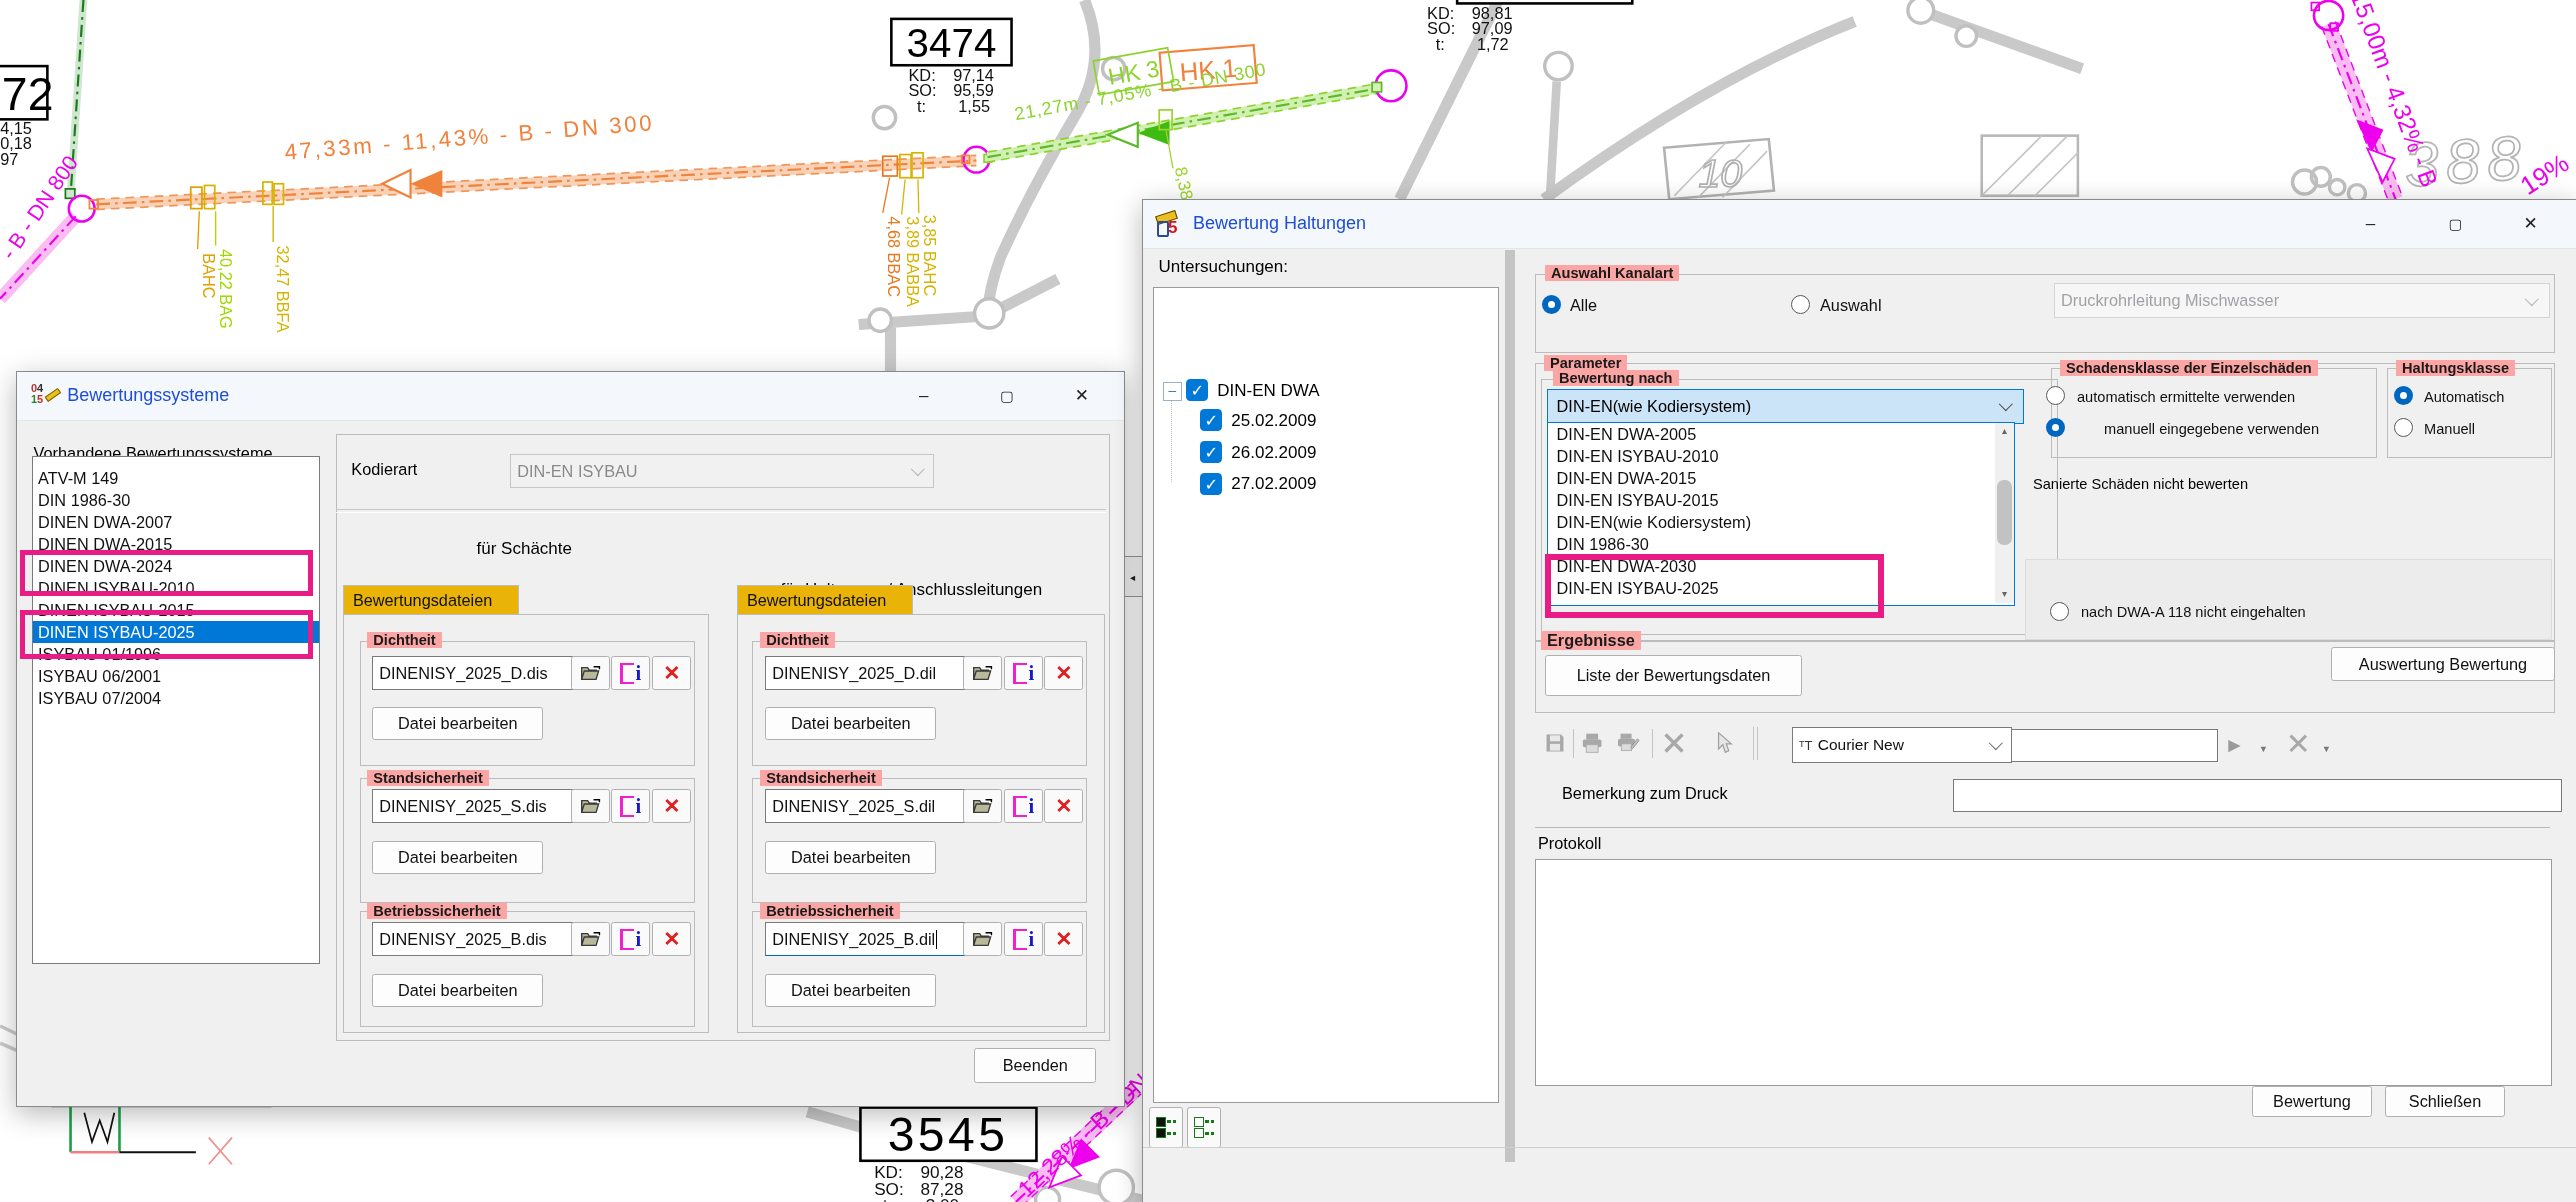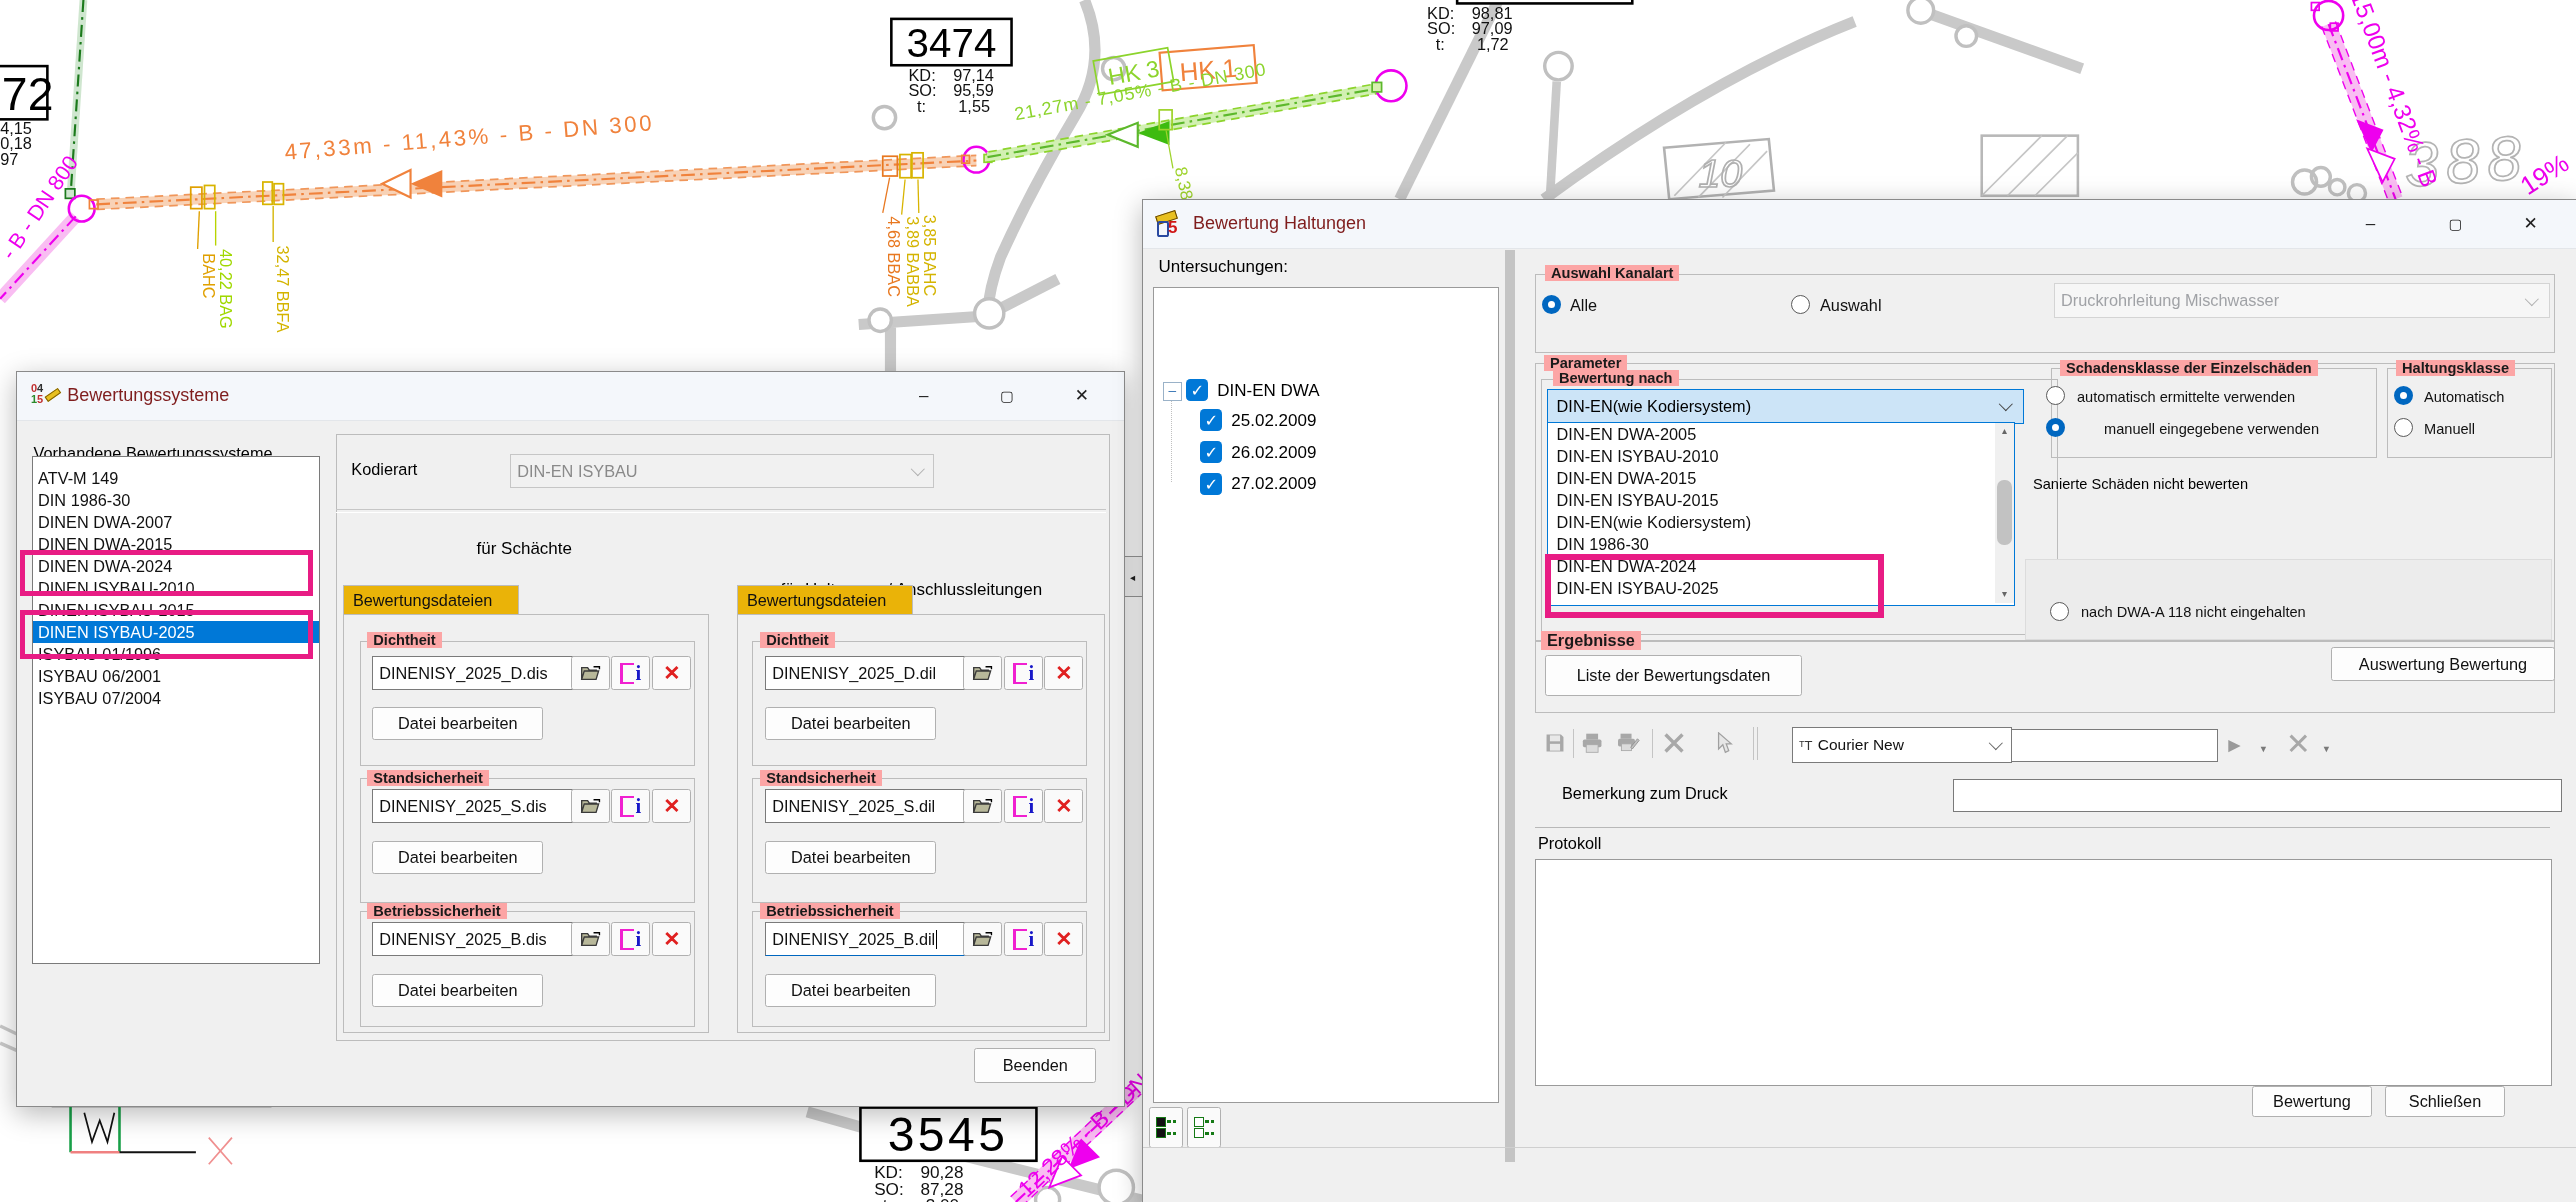"Bewertung Haltungen" .title-text { color: #7f1d1d -> #1d4ed8 }
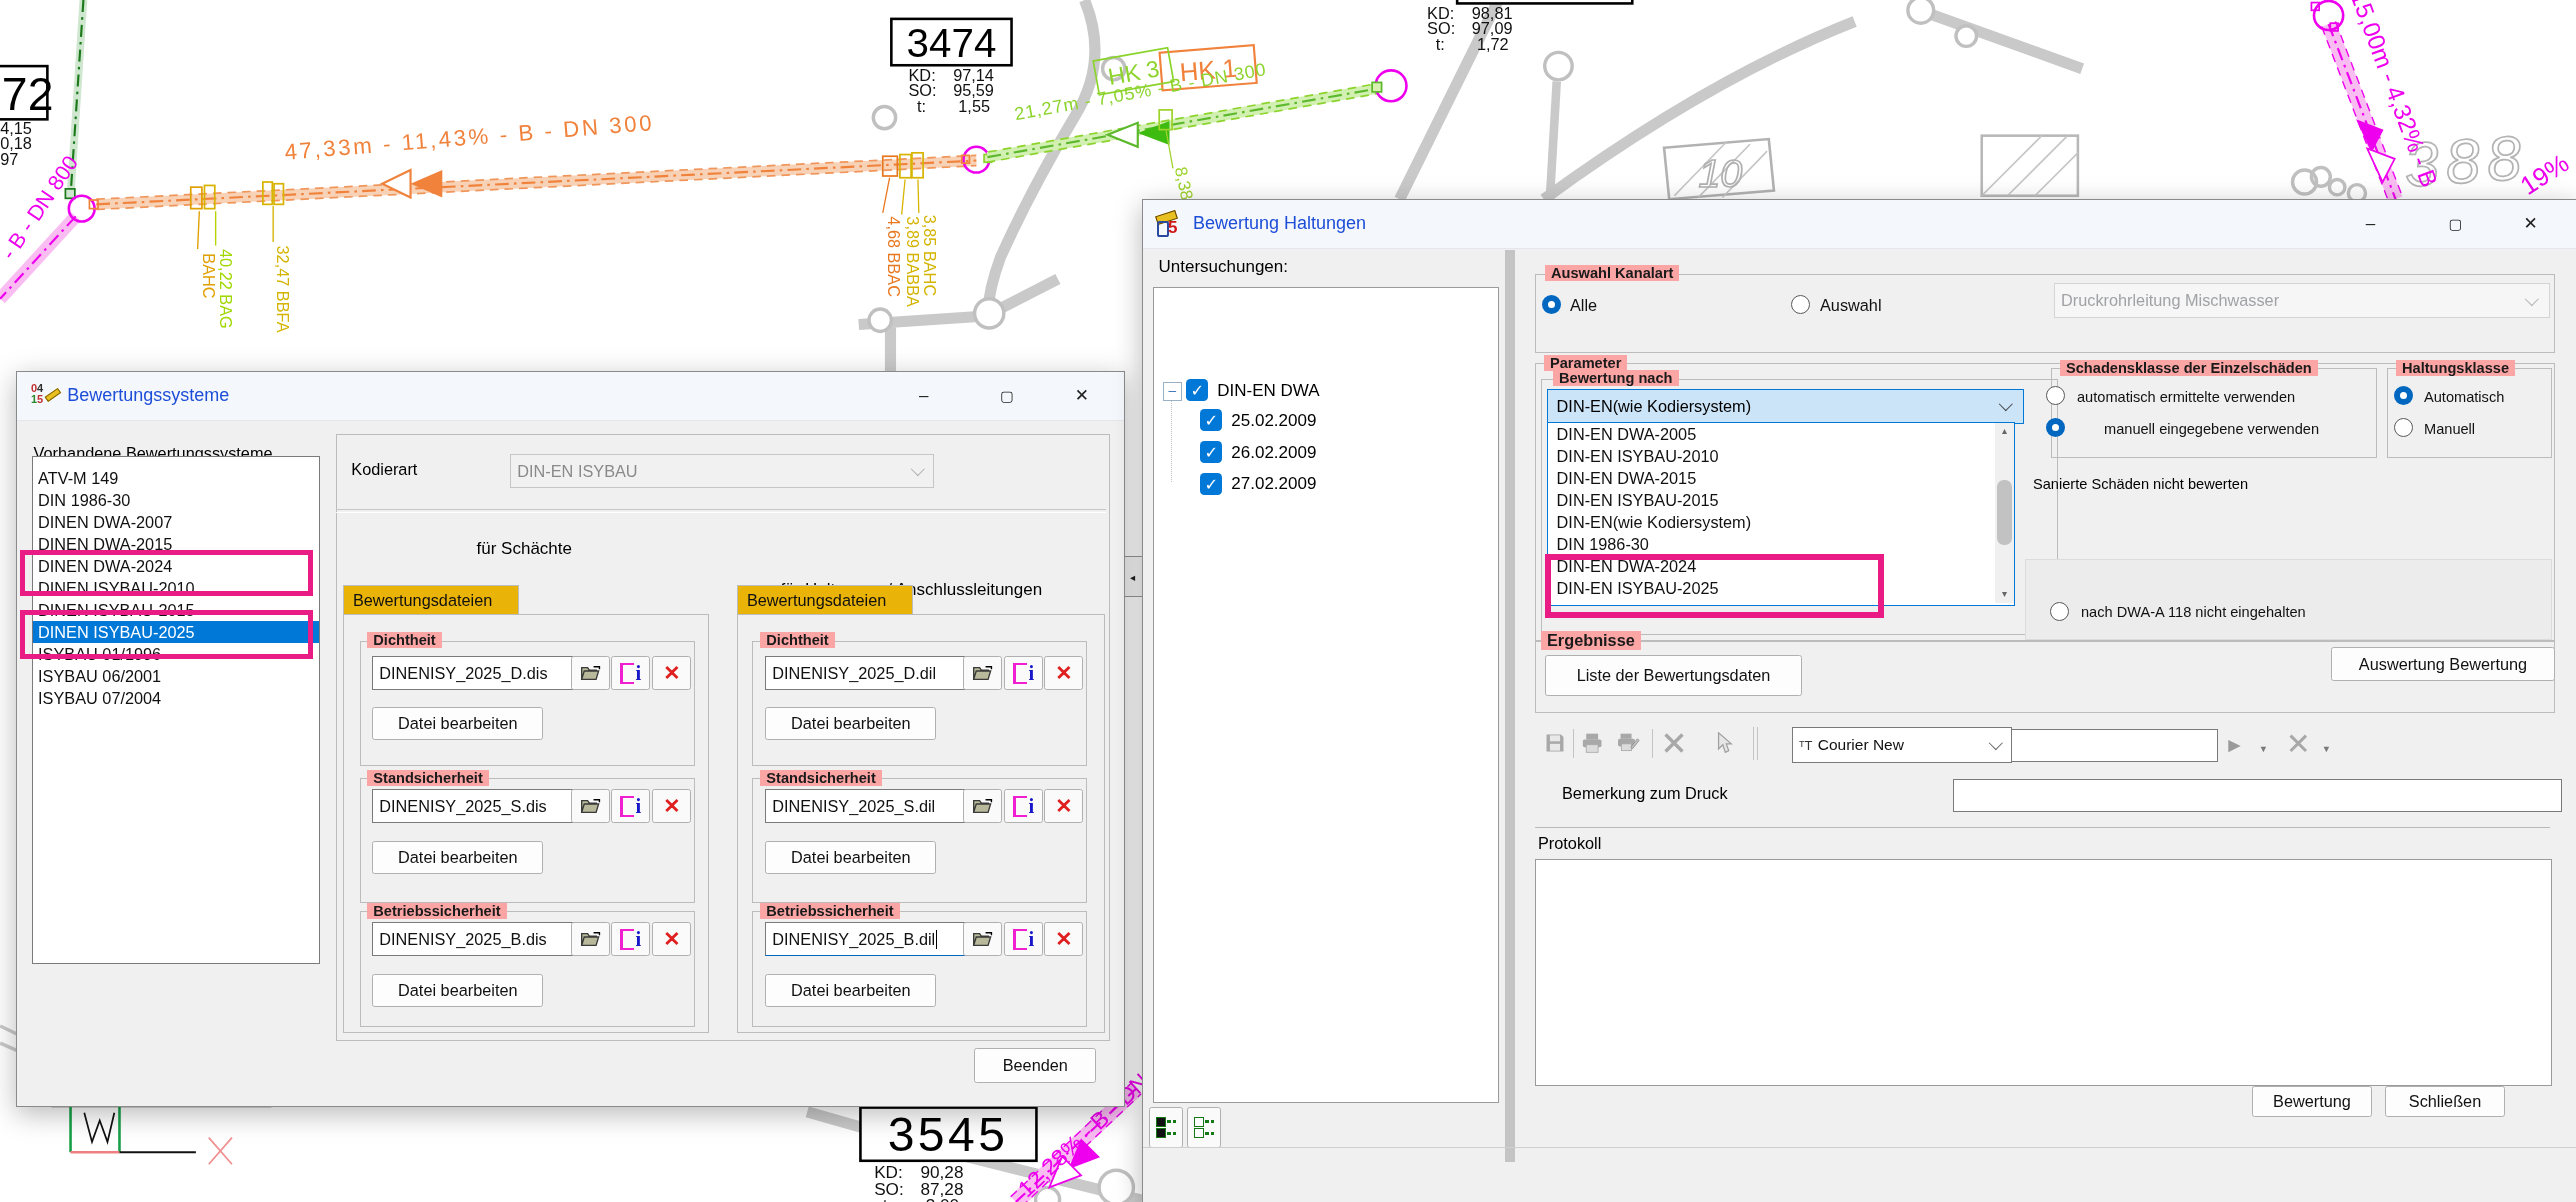"DIN-EN DWA-2024" div.dd-item { text: DWA-2024 -> DWA-2030 }
